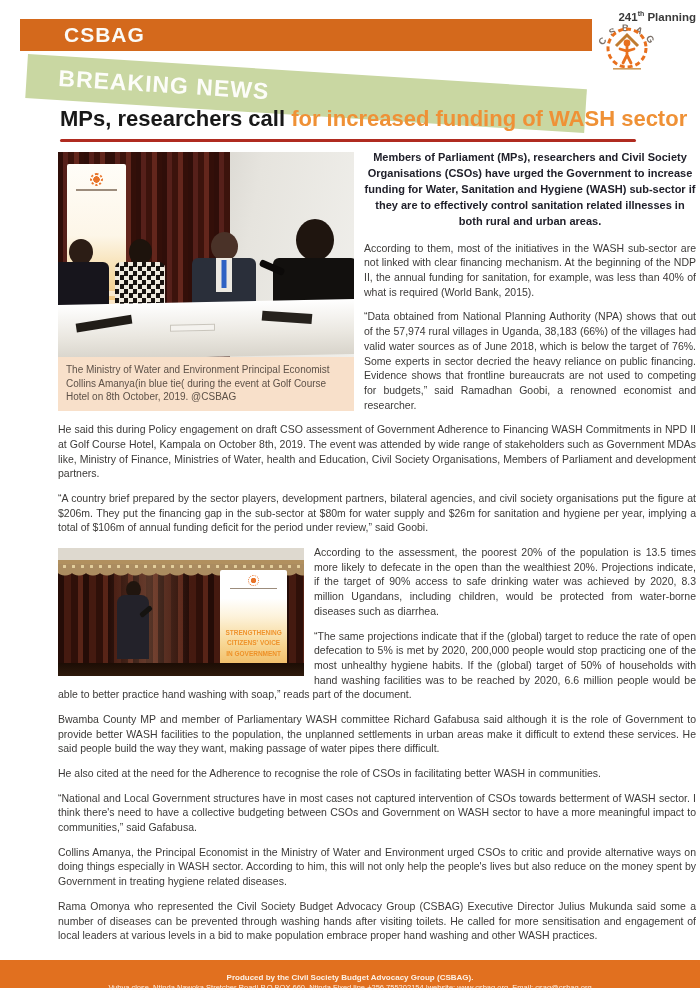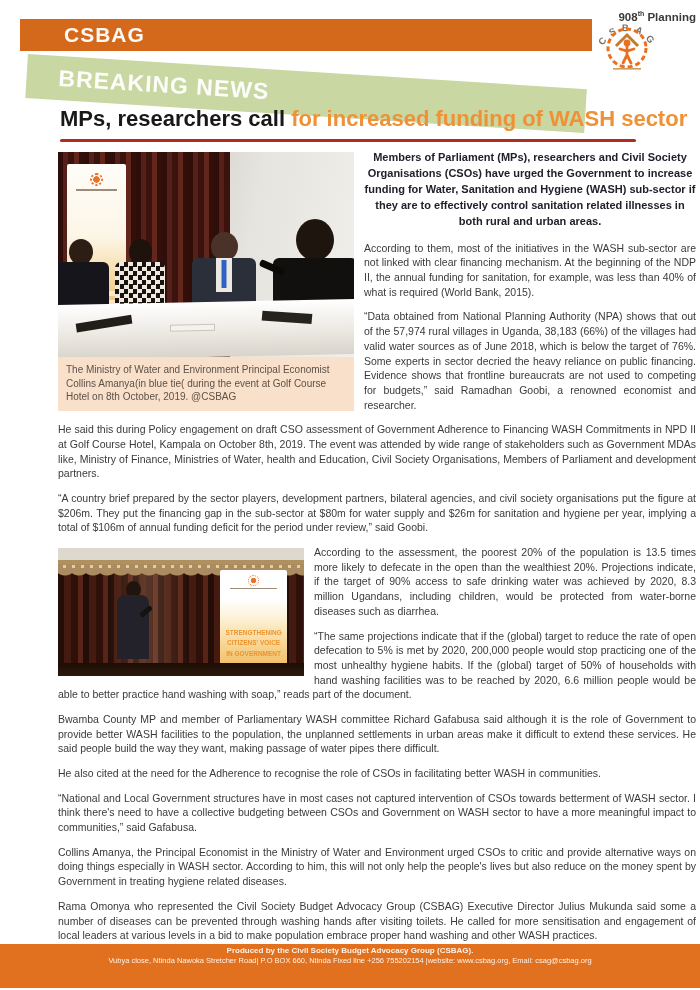"908" span { text: 908 -> 241 }
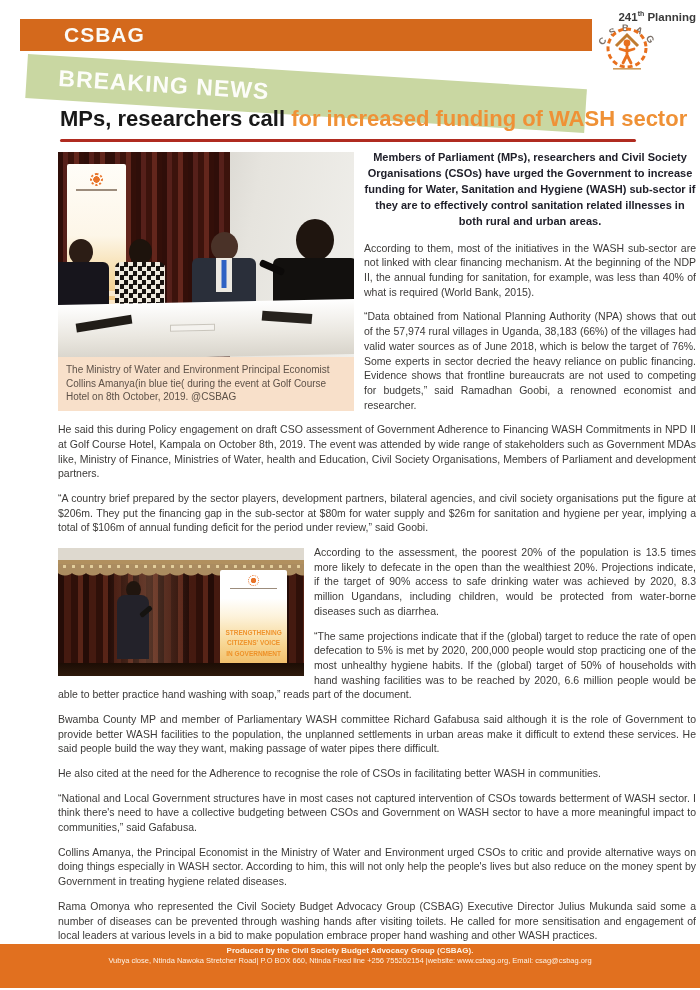"Produced by the Civil Society" .footer { height: 44px -> 28px; padding-top: 1px -> 12px }
